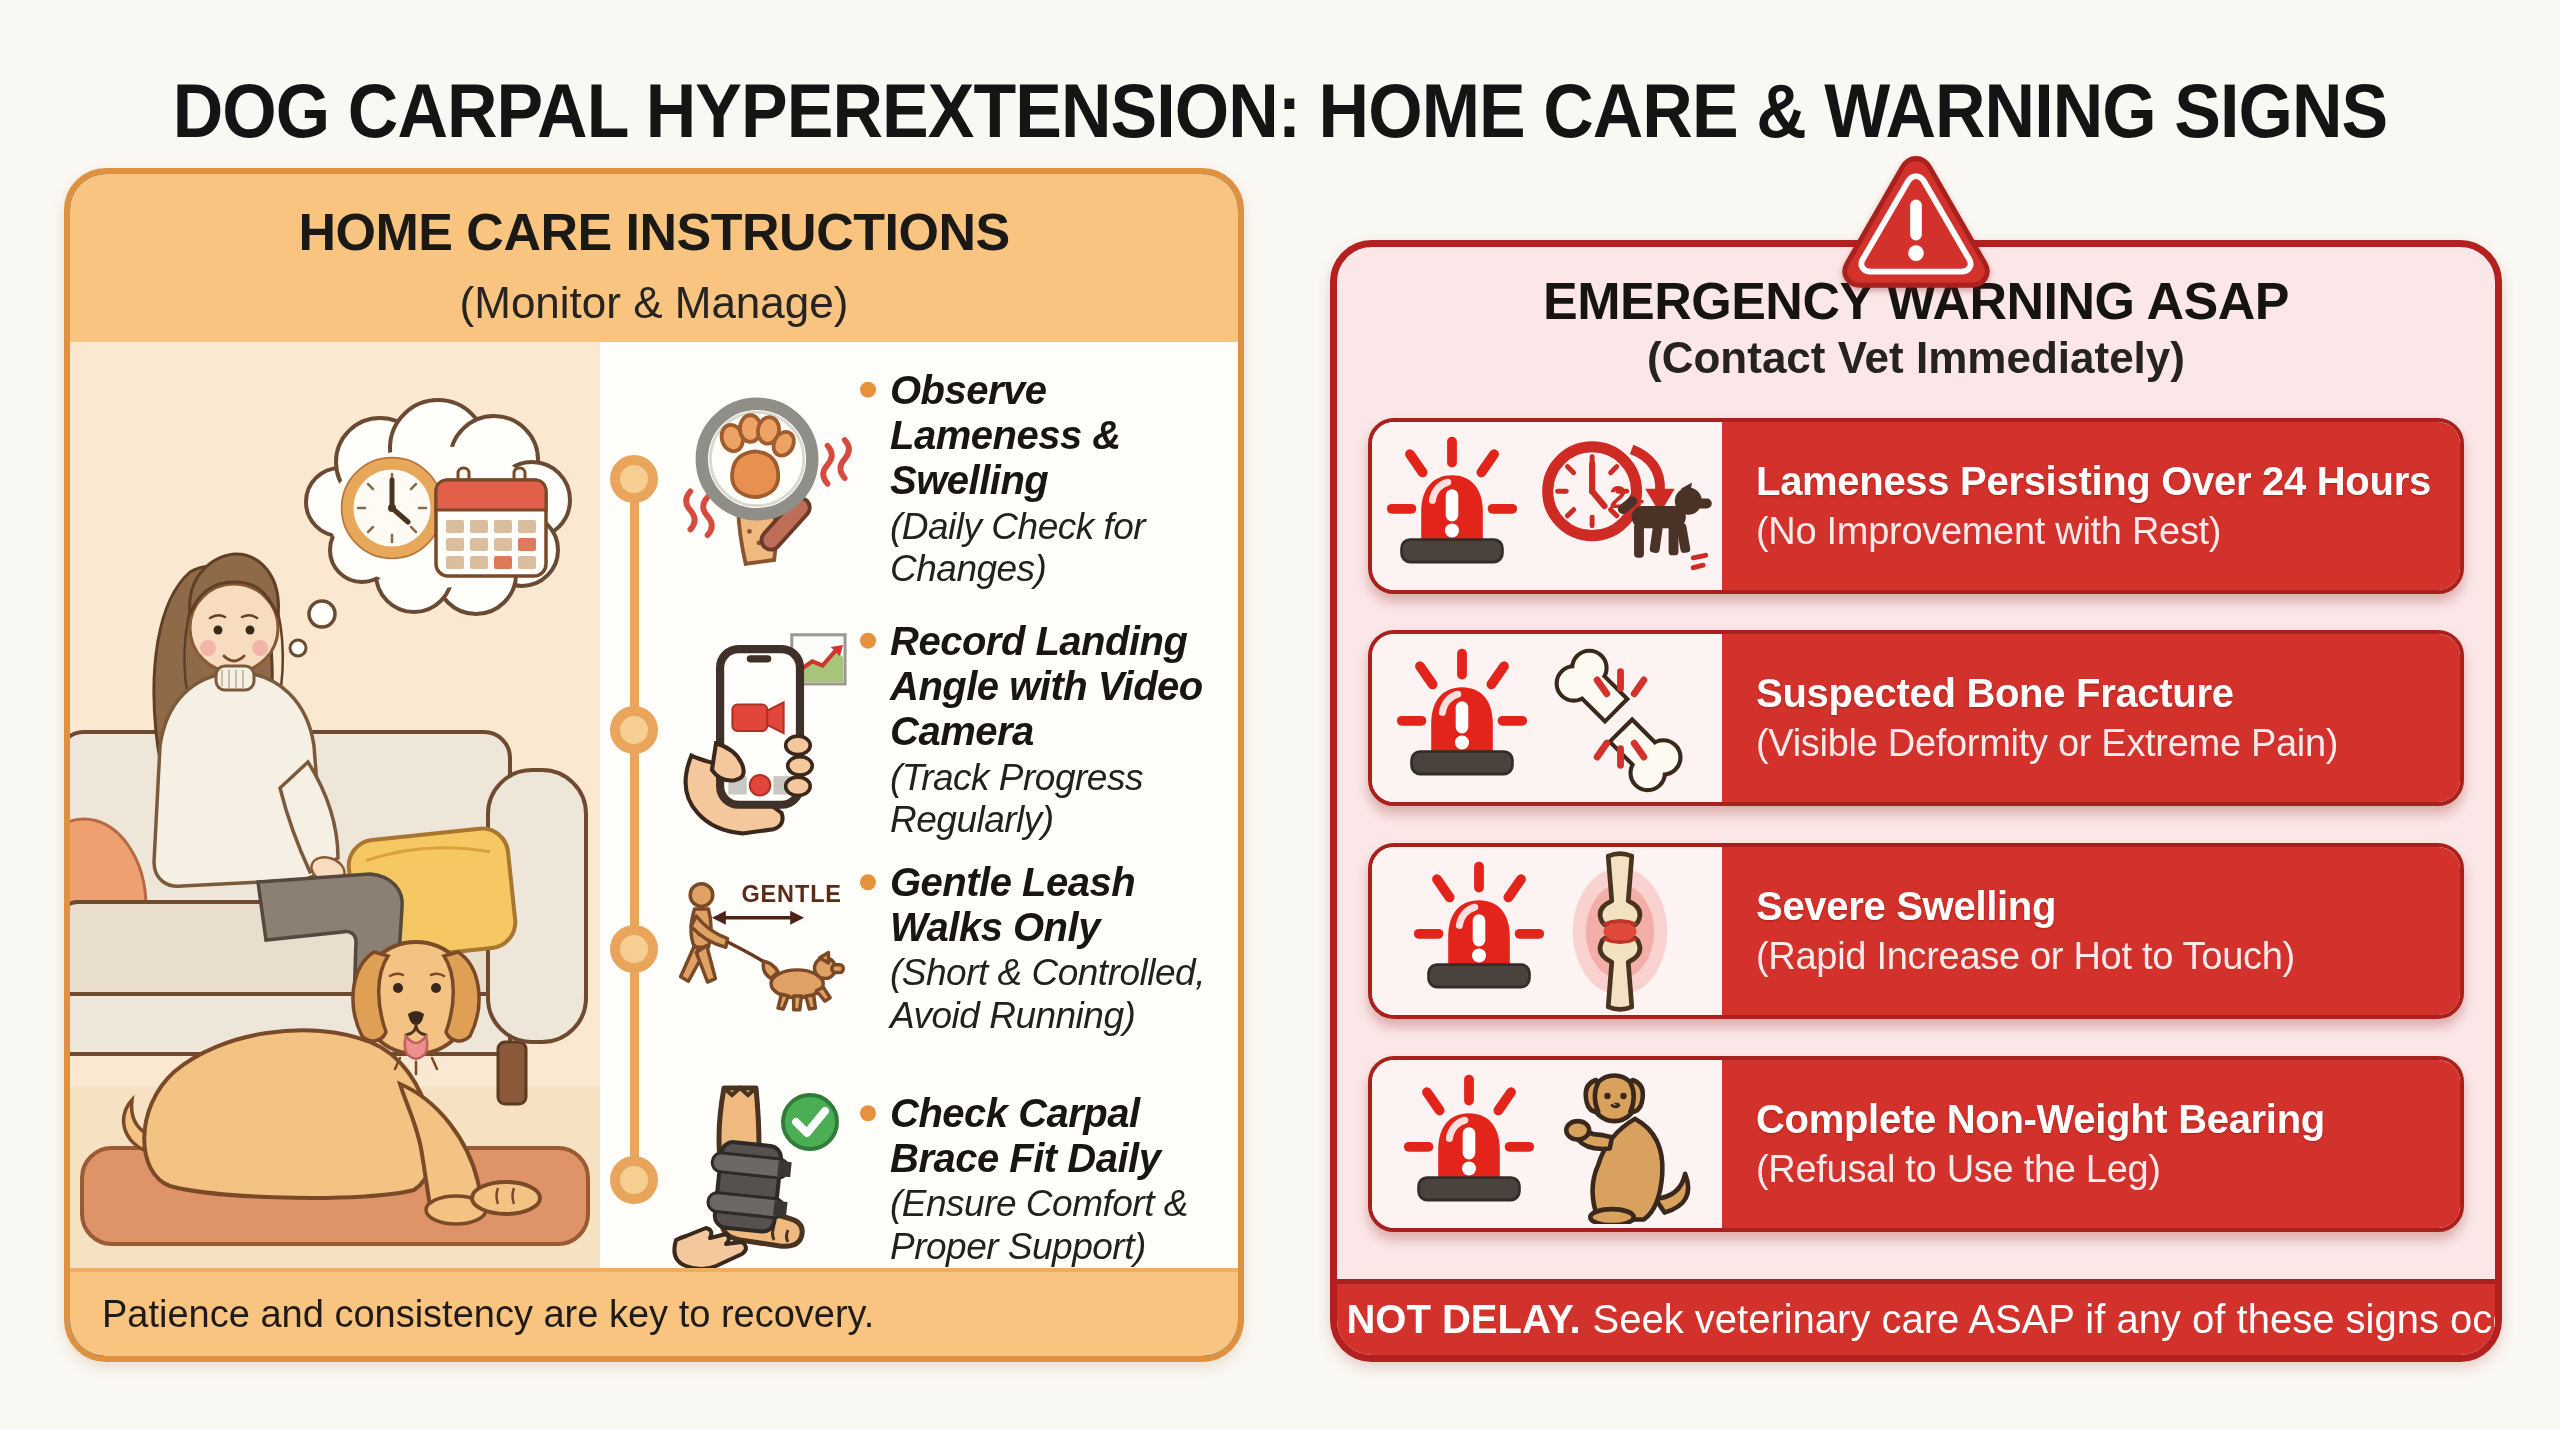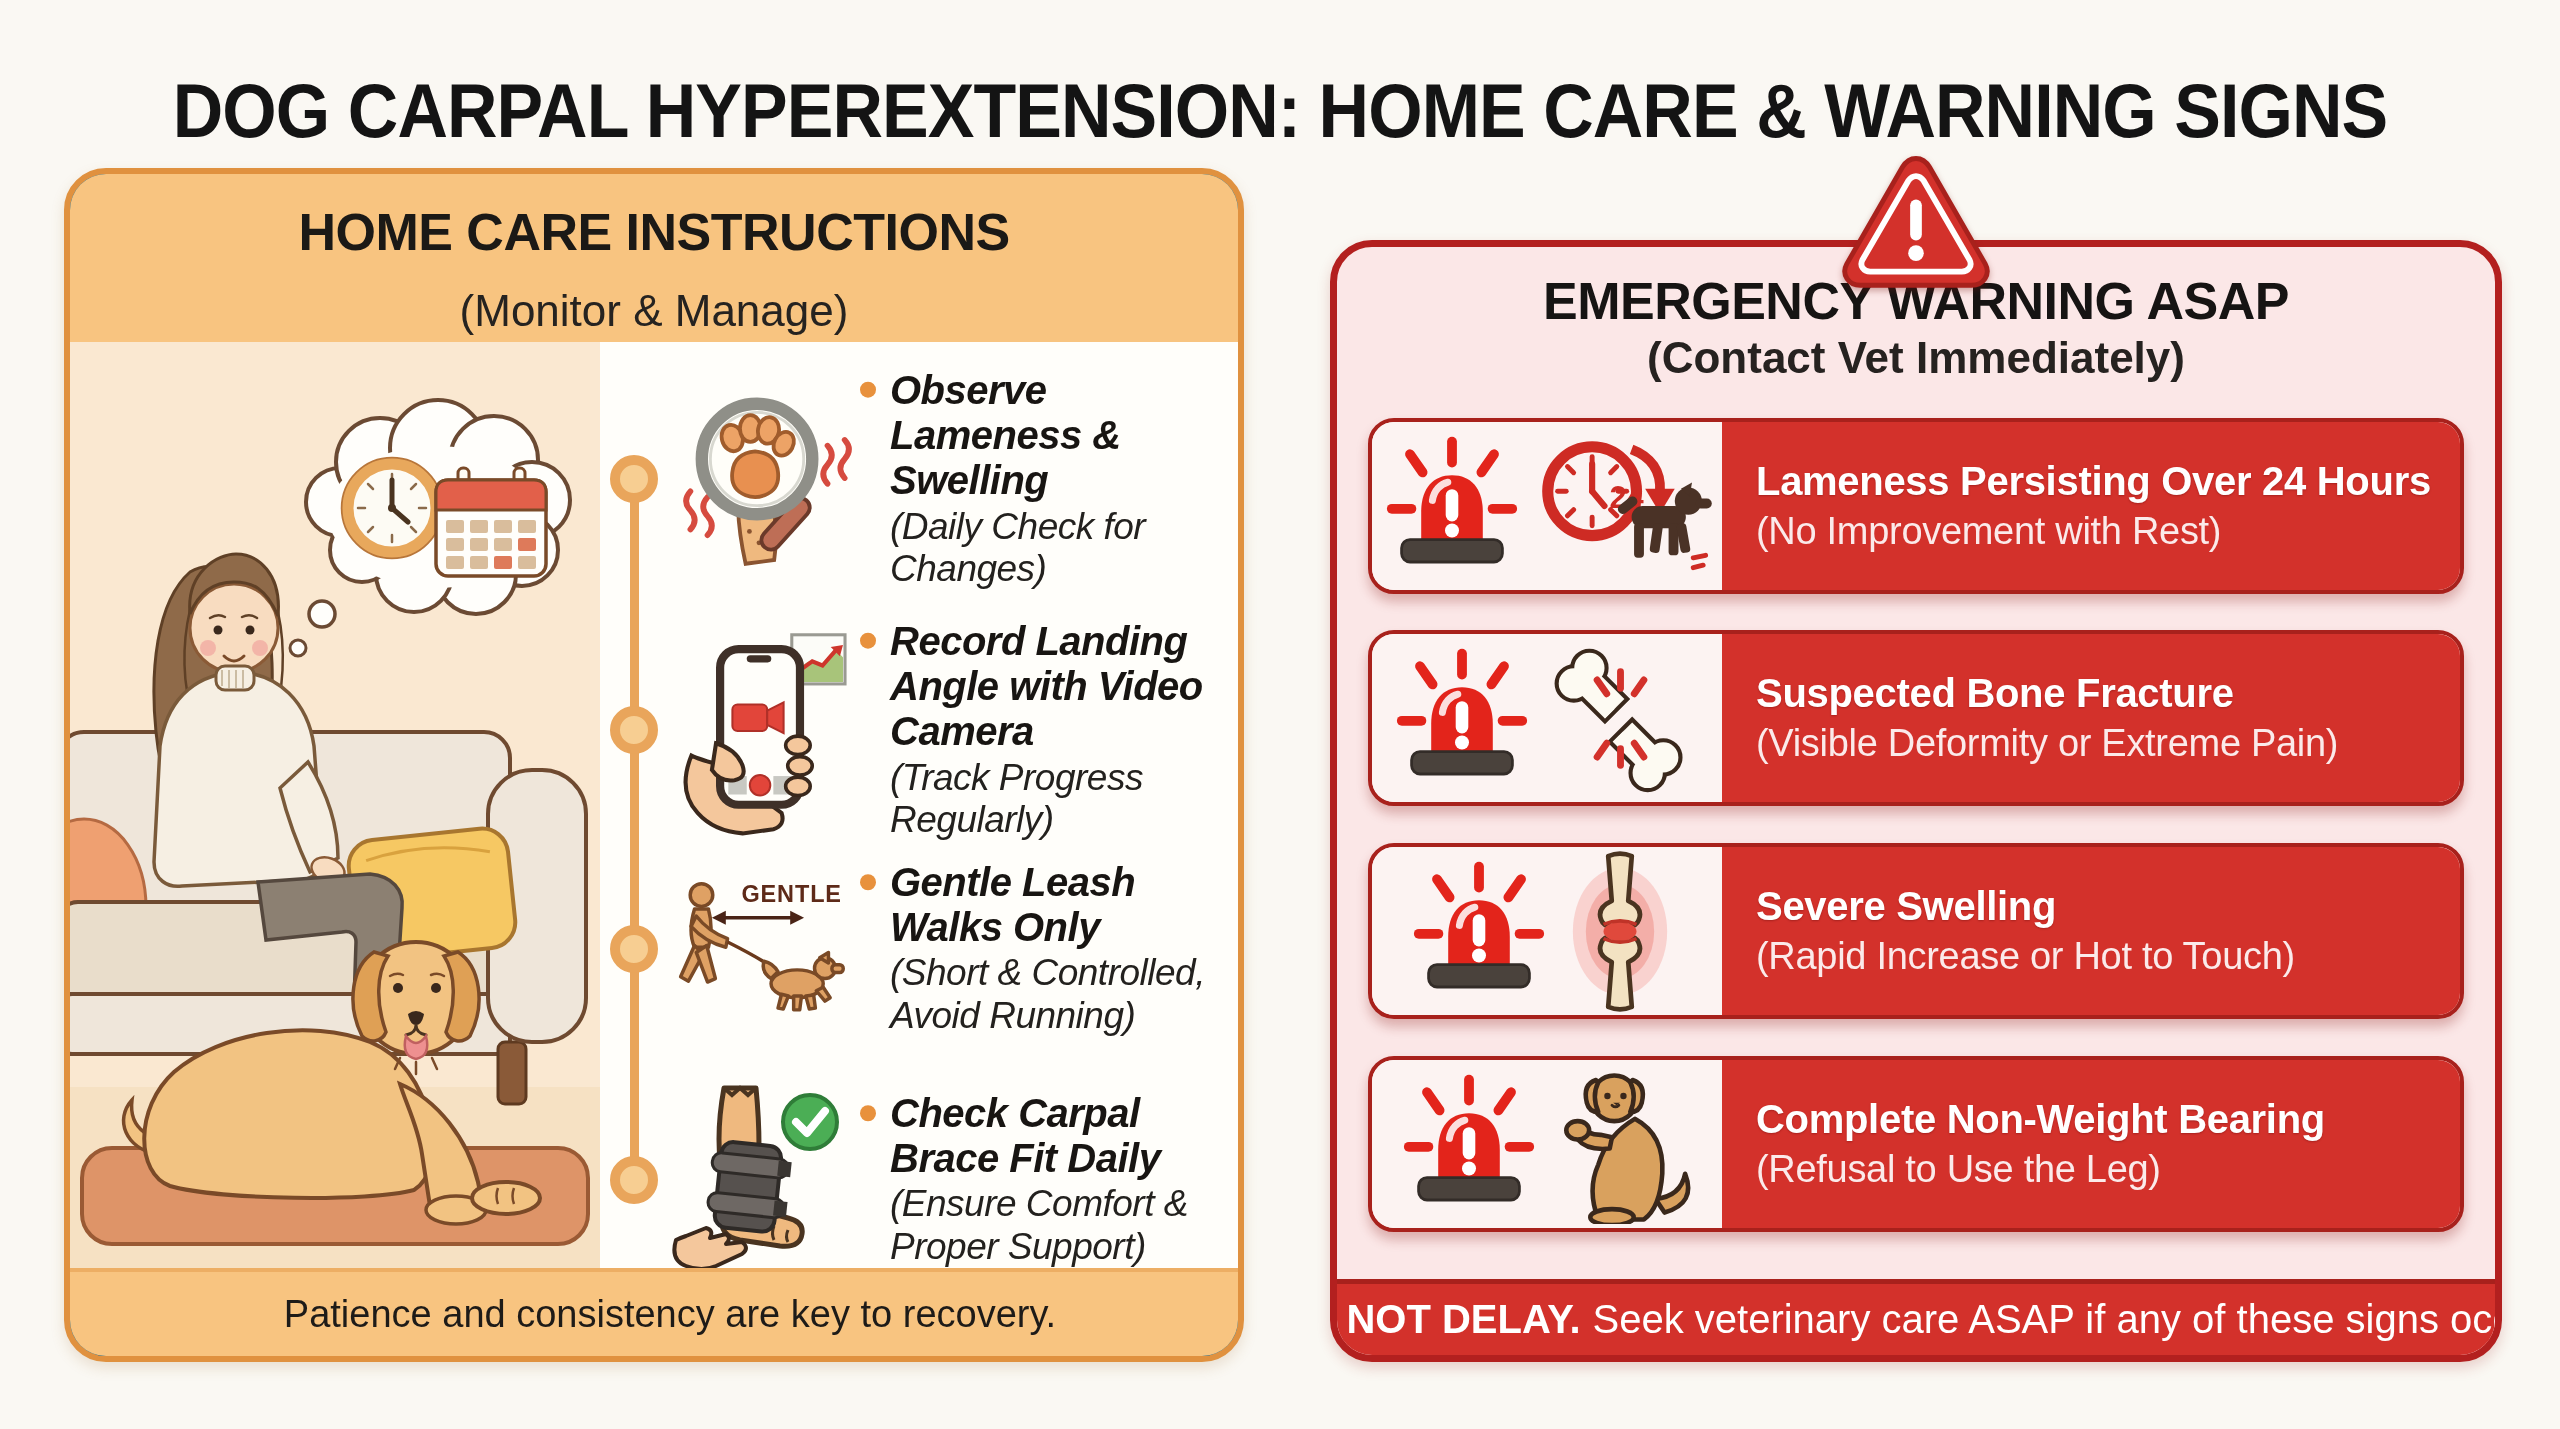"(Monitor & Manage)" .pl-sub { margin-top: 24px -> 16px }
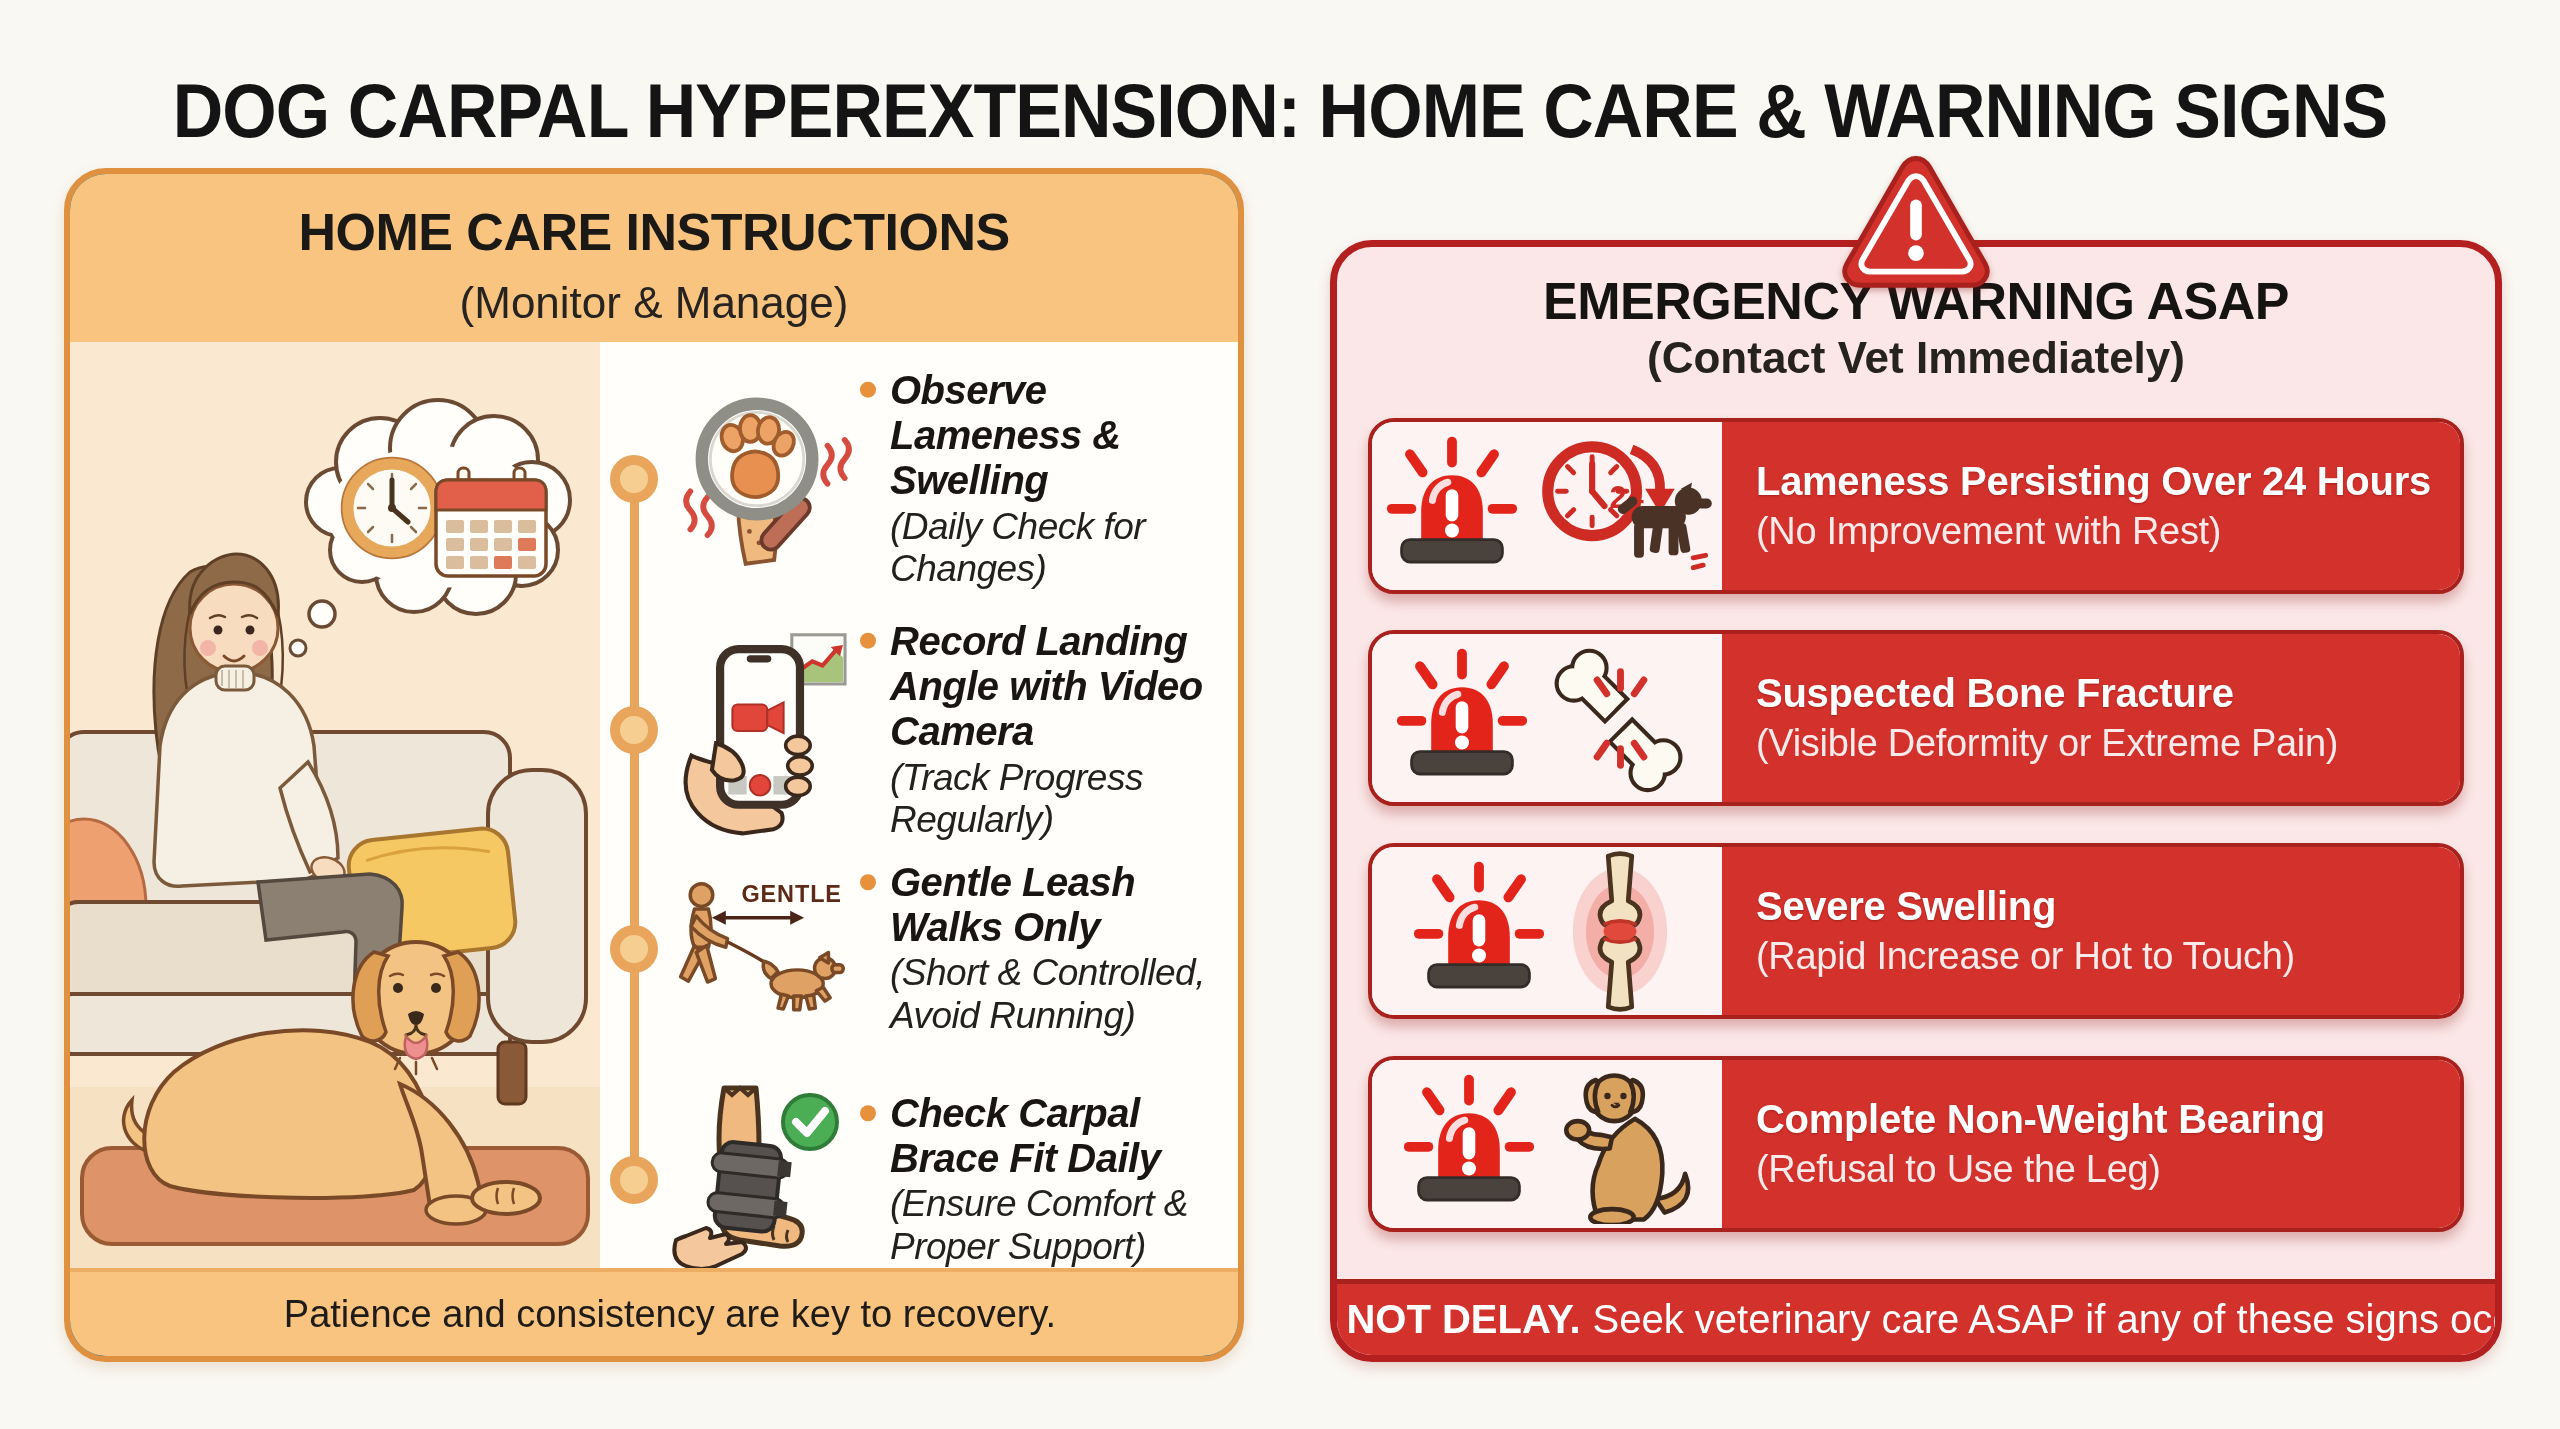"Patience and consistency are key" .pl-footer { justify-content: center -> none }
